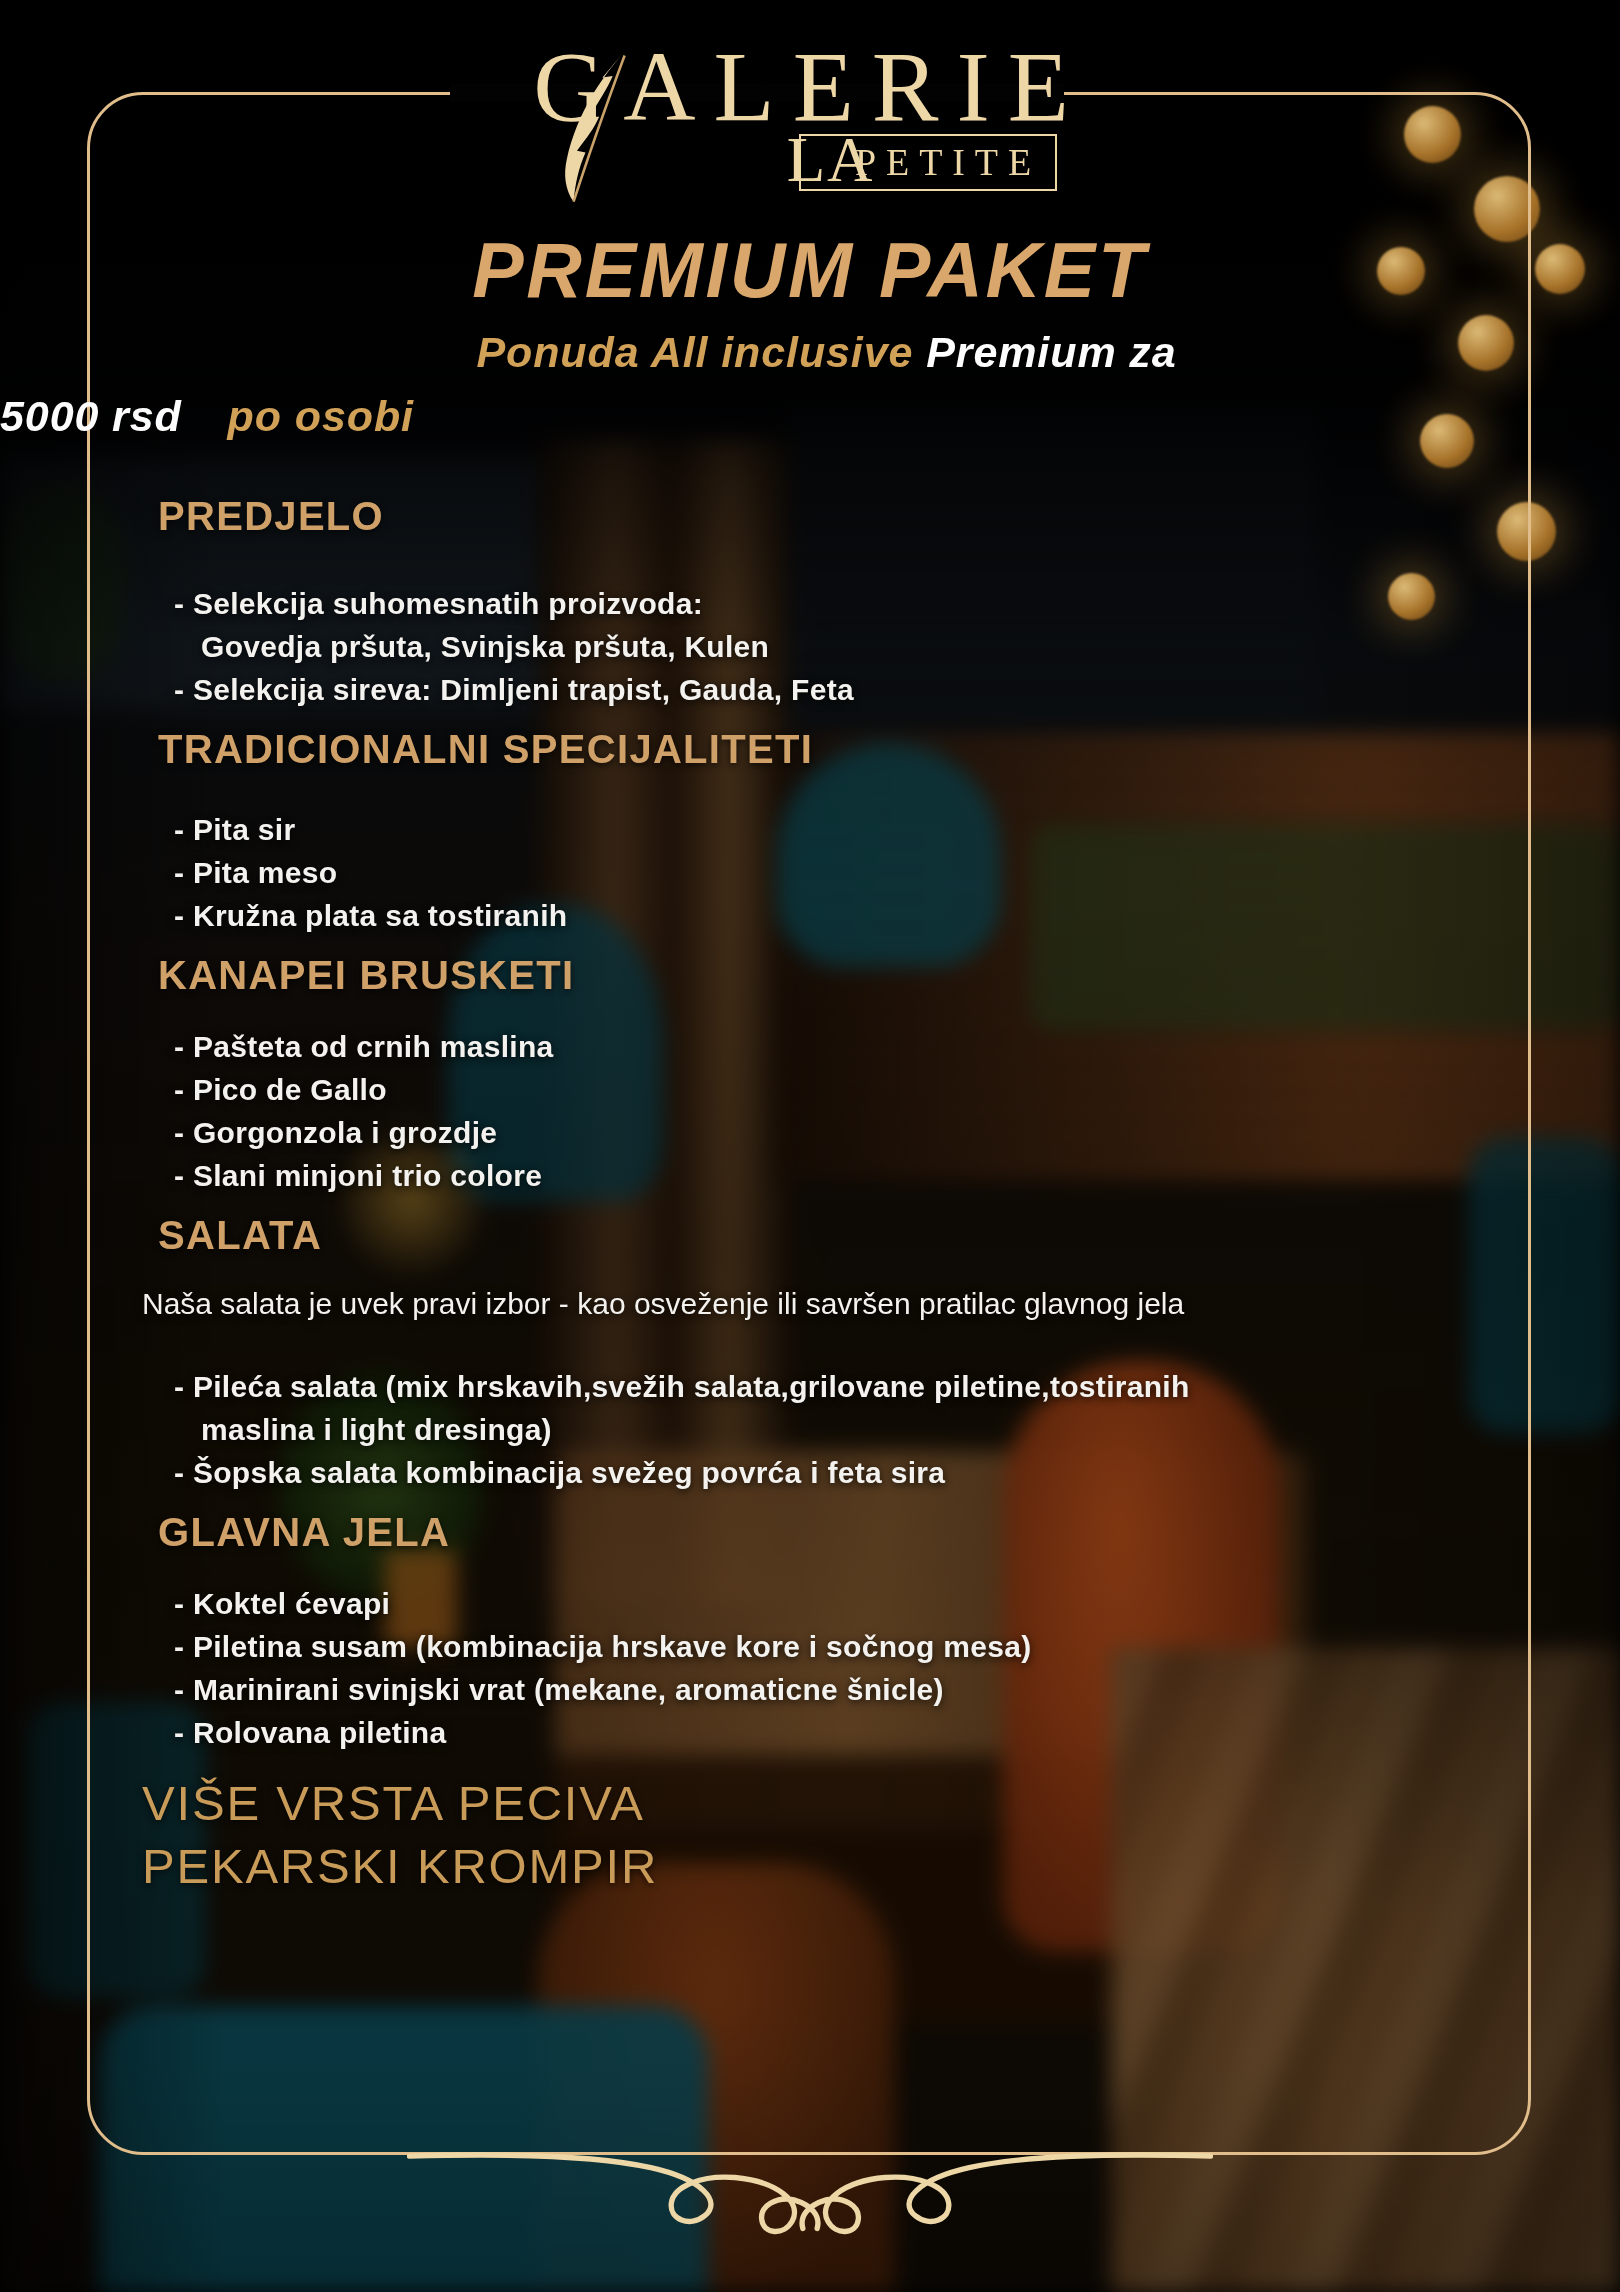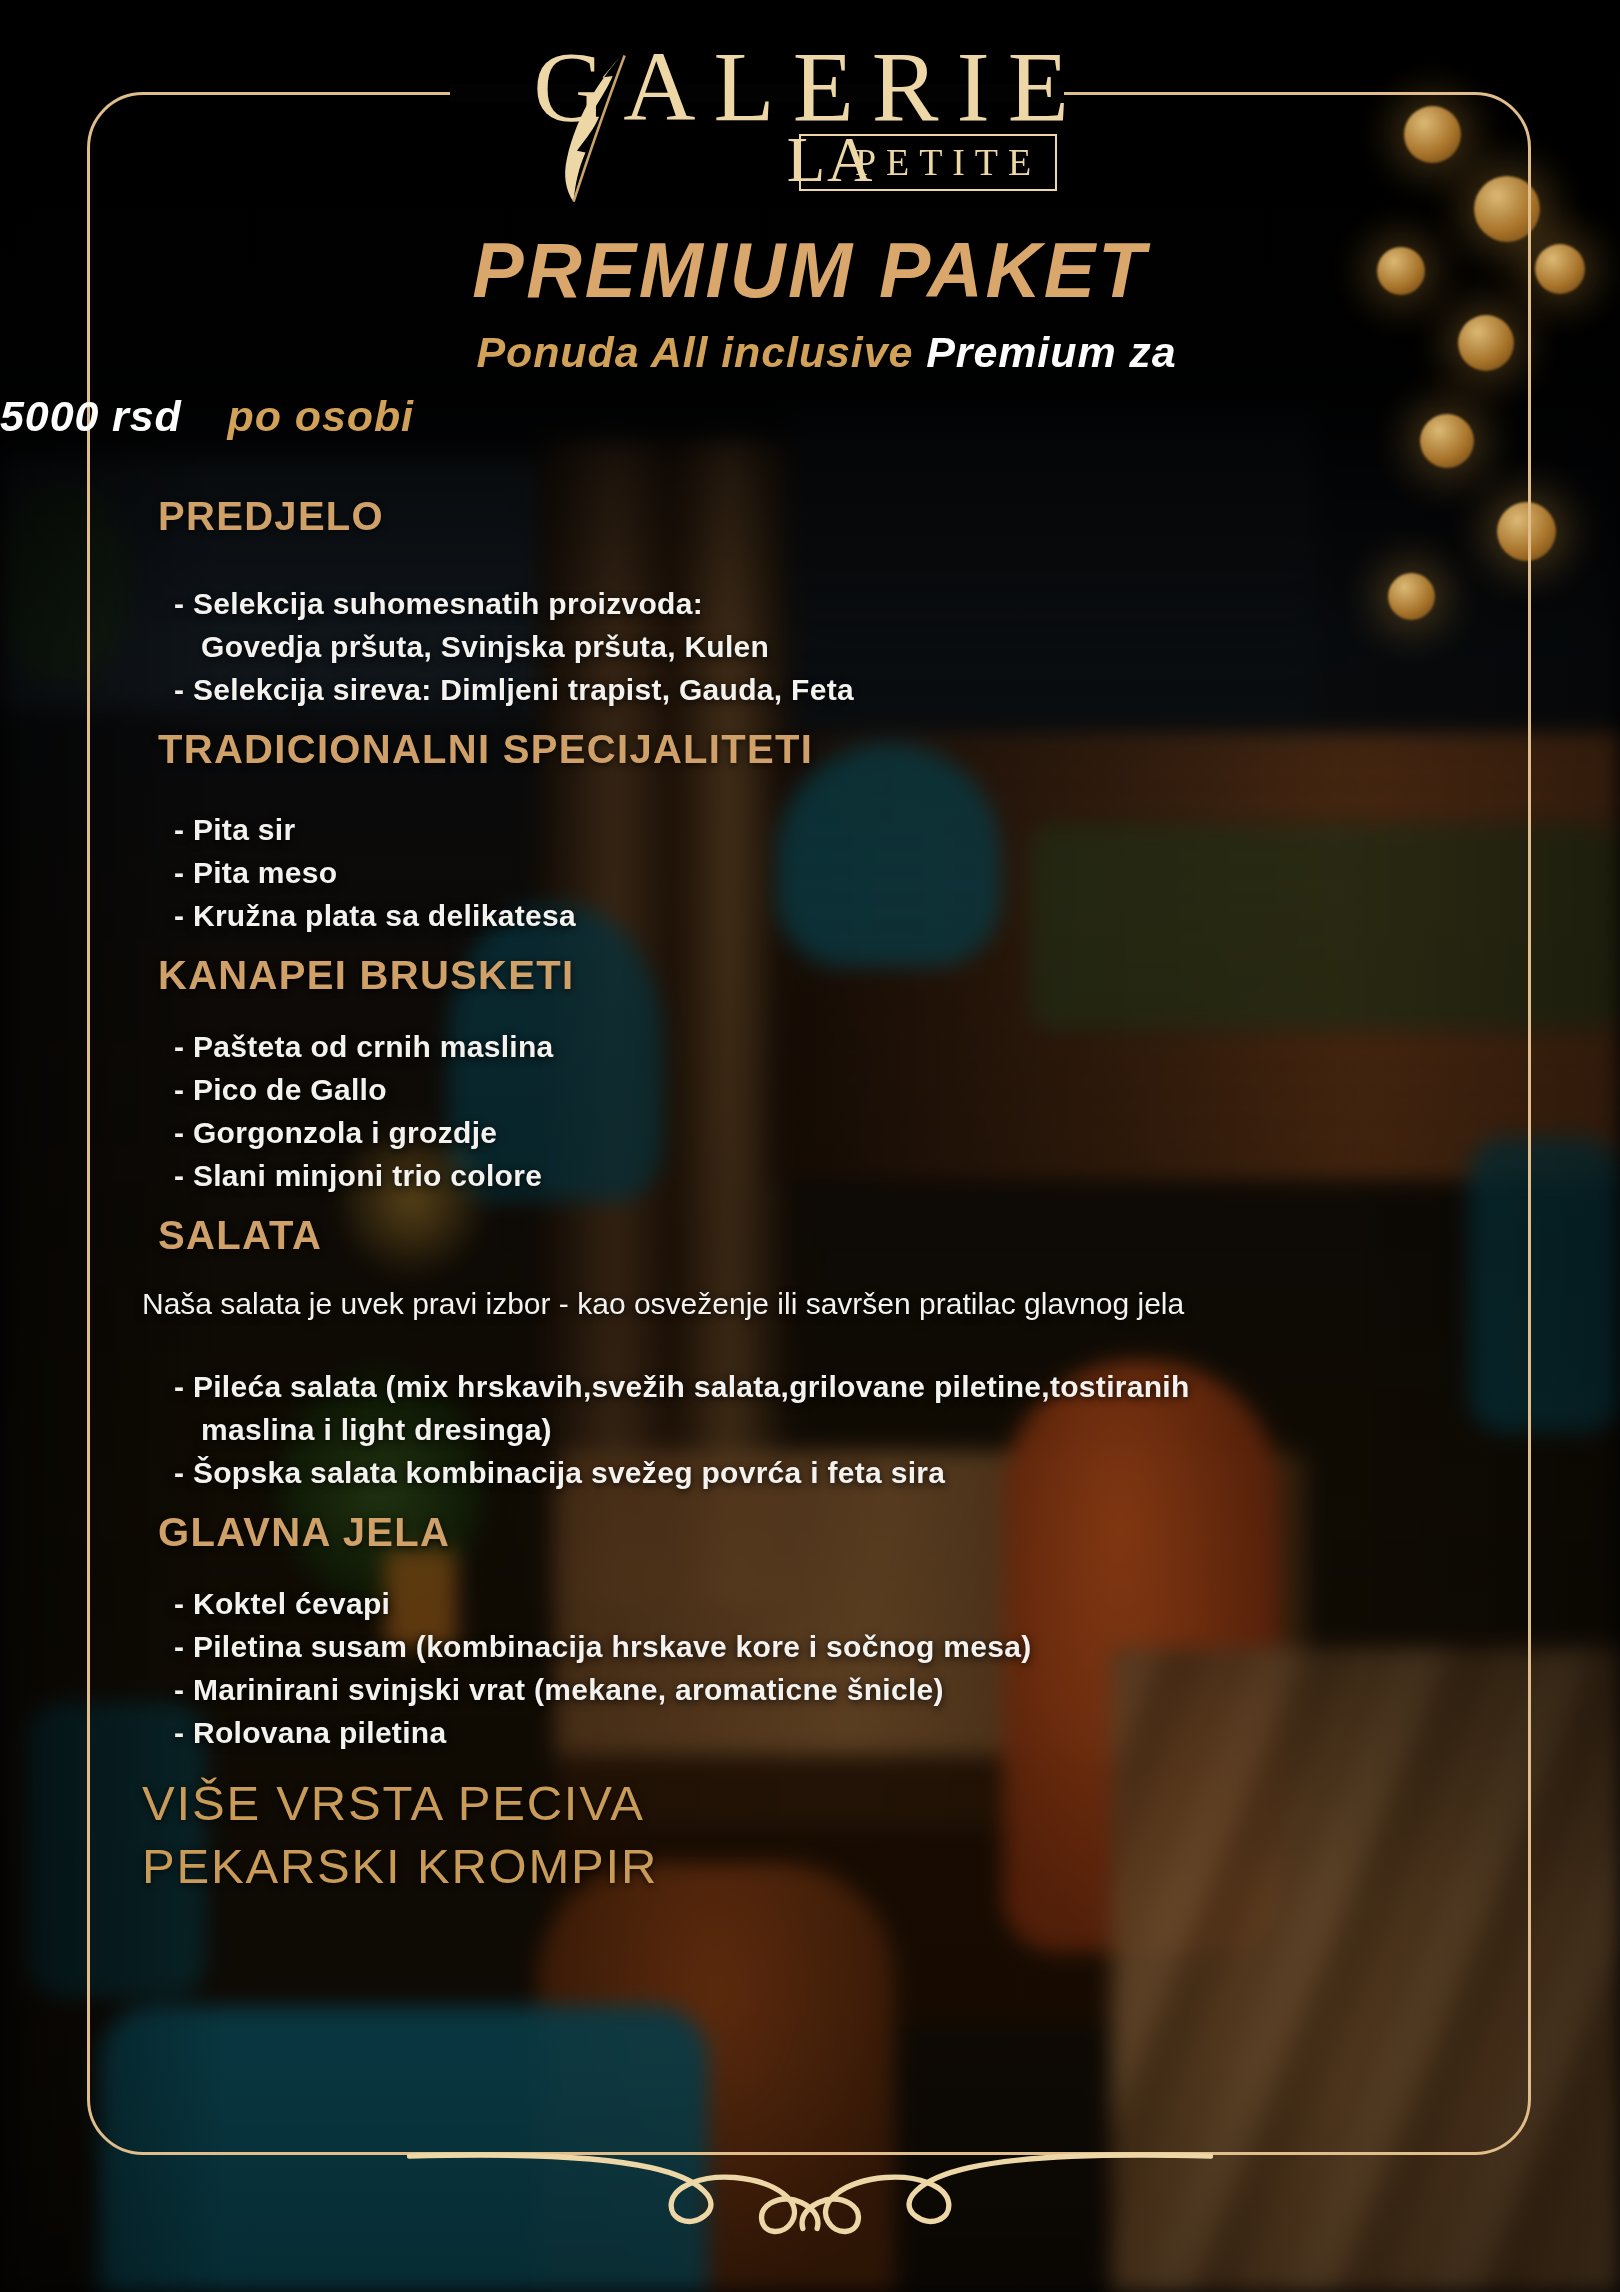"- Kružna plata sa delikatesa" div.item { text: delikatesa -> tostiranih }
